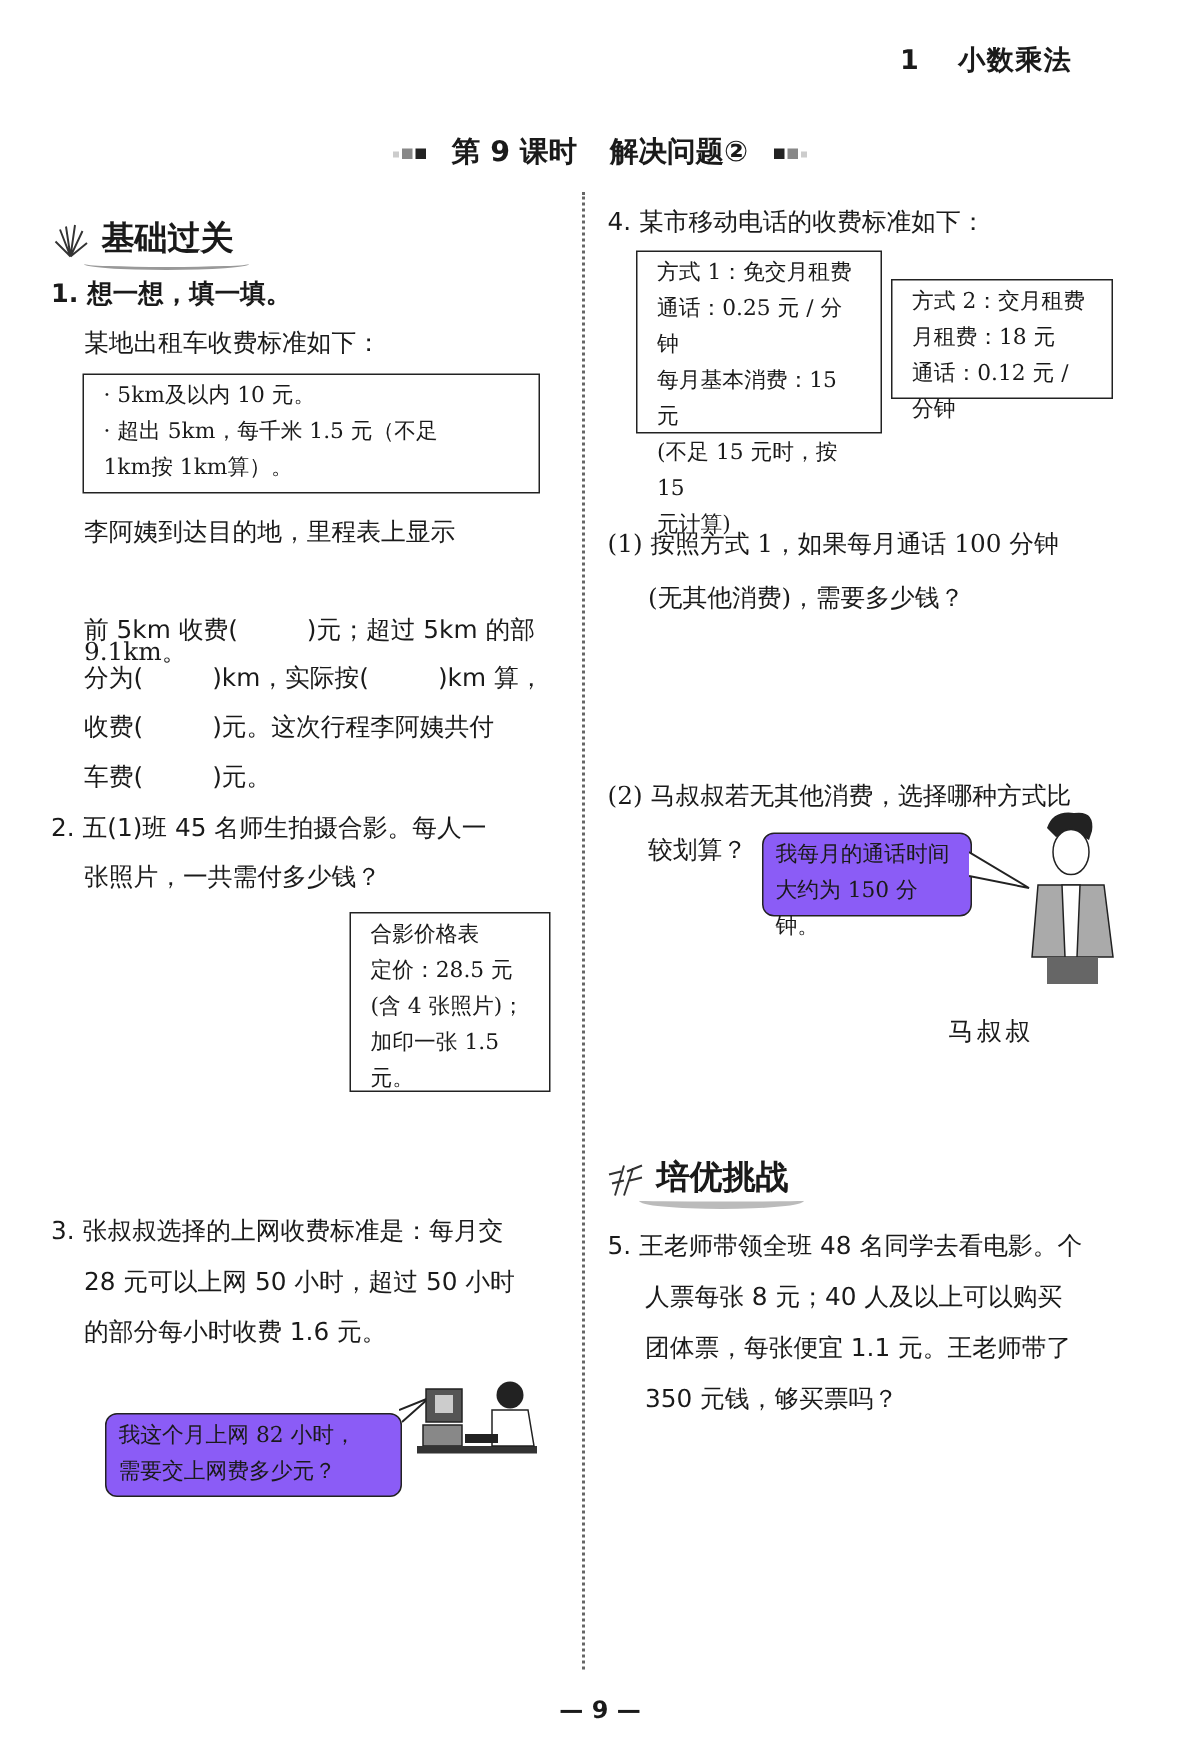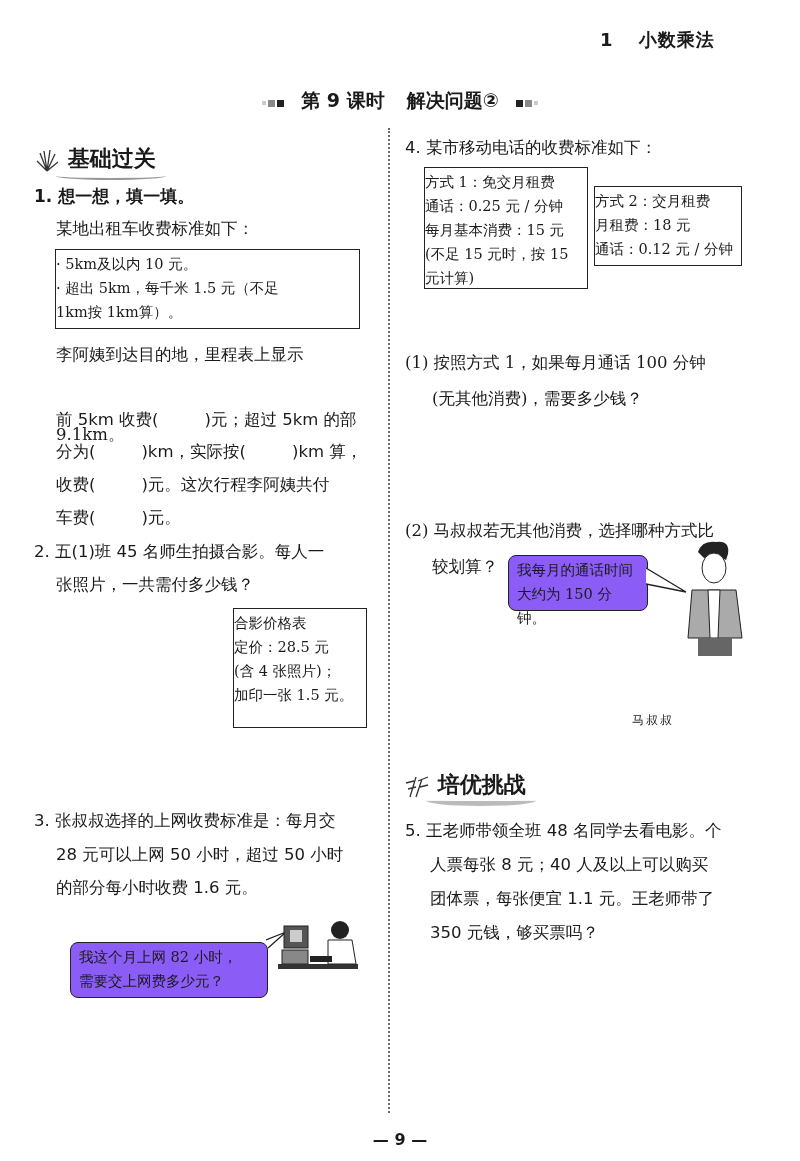"方式 1：免交月租费" .box { padding: 2px 0 -> 2px 13px }
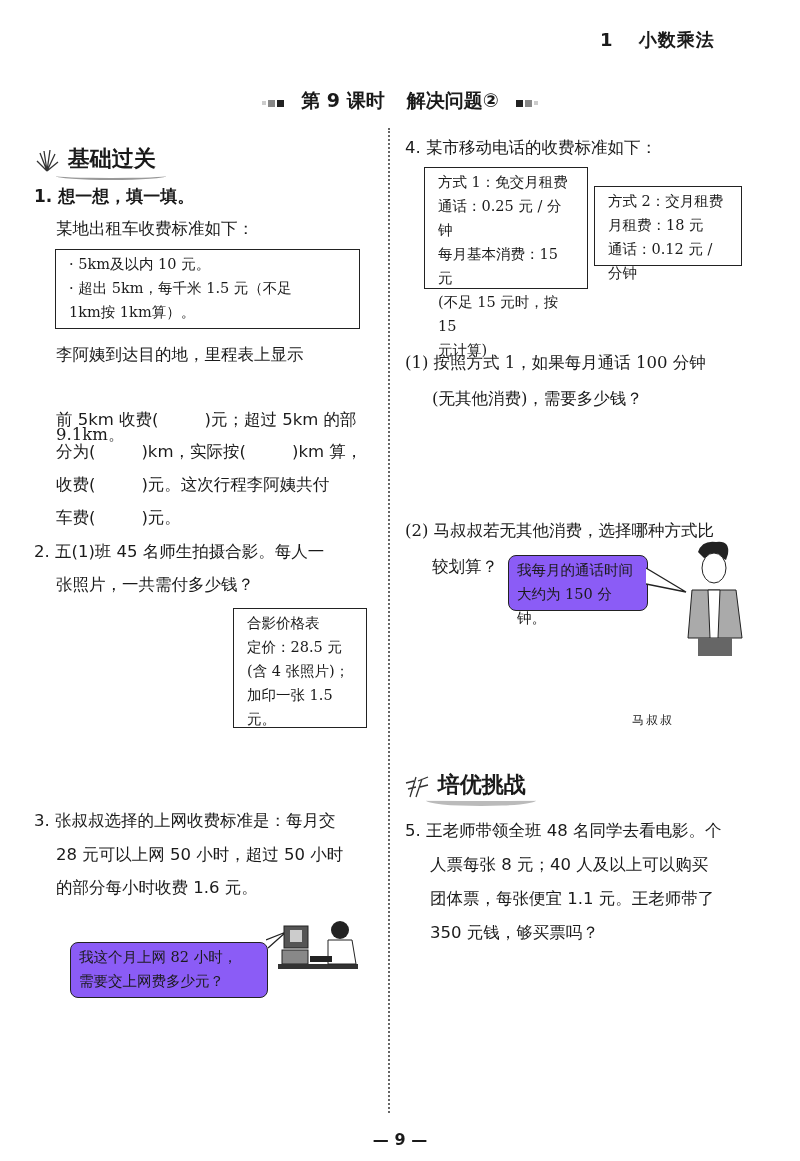"马叔叔" div.abs { font-size: 12px -> 17px; top: 664px -> 628px }
